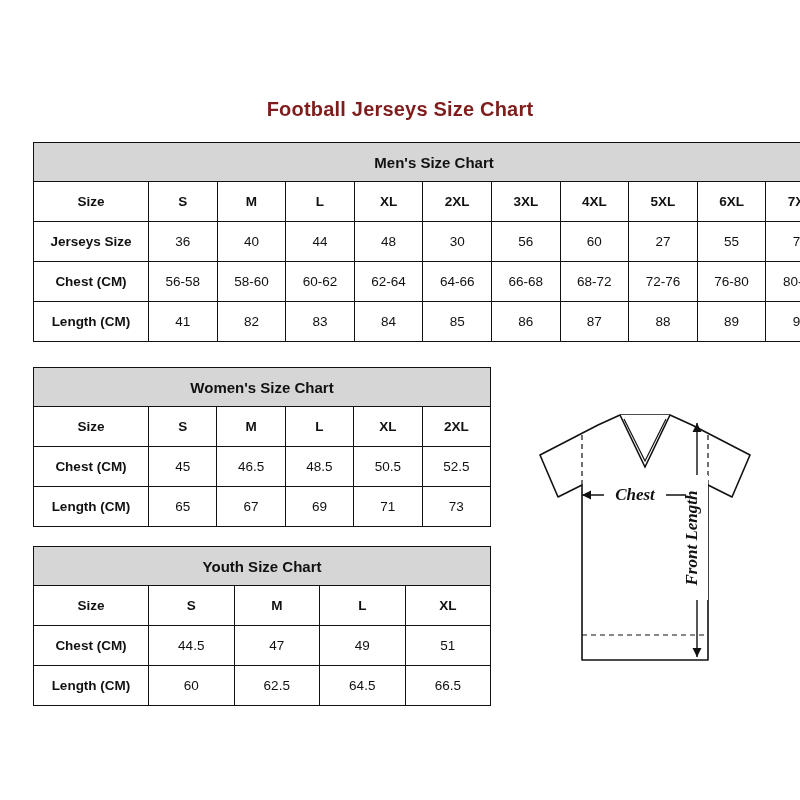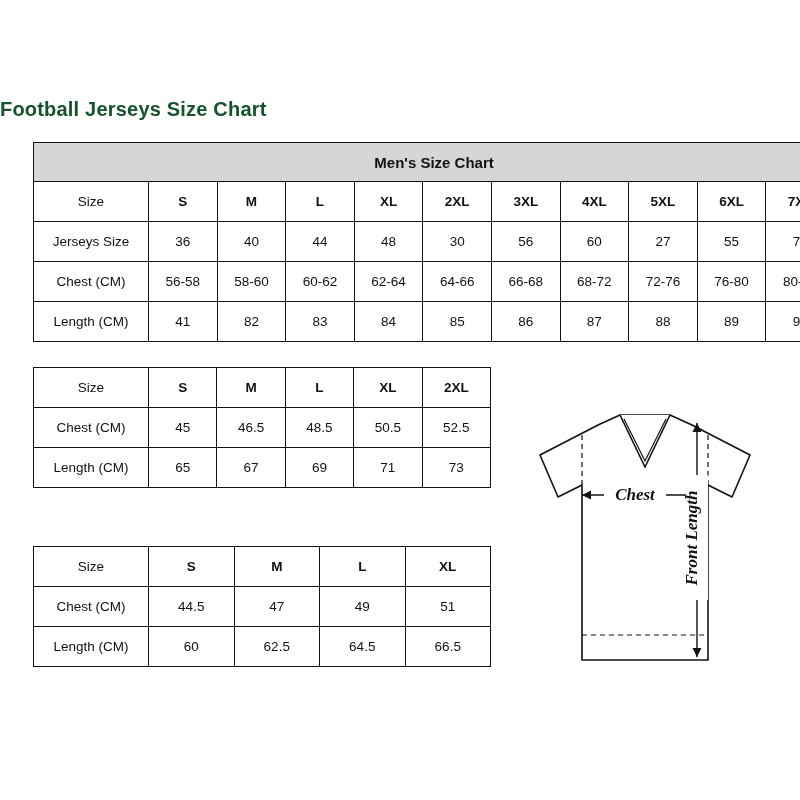"Football Jerseys Size Chart" #title { color: #14532d -> #7f1d1d; text-align: left -> center }
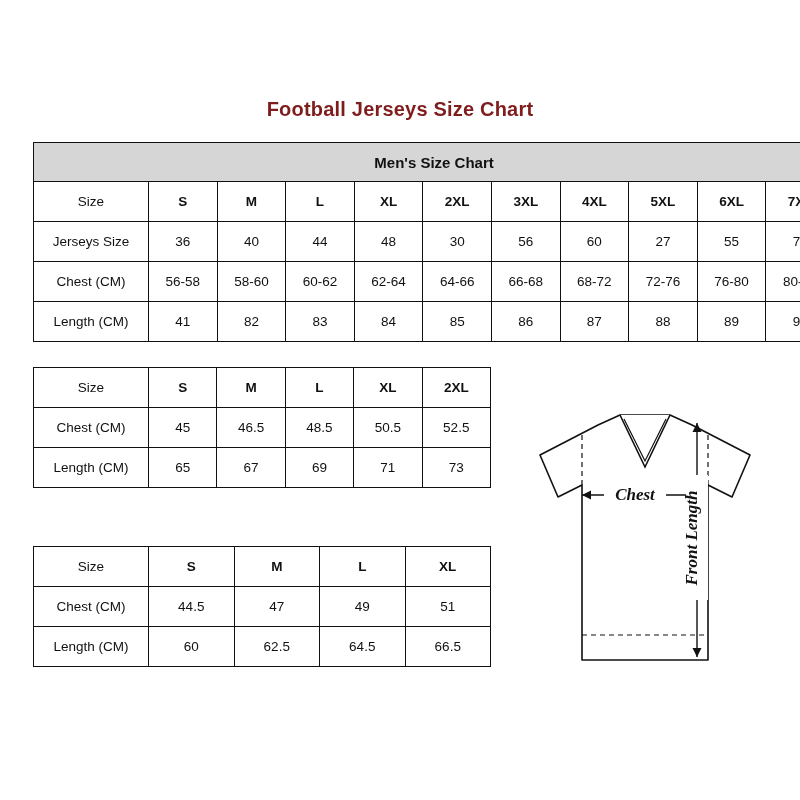"Size" table.sizechart .rowhead { font-weight: normal -> bold }
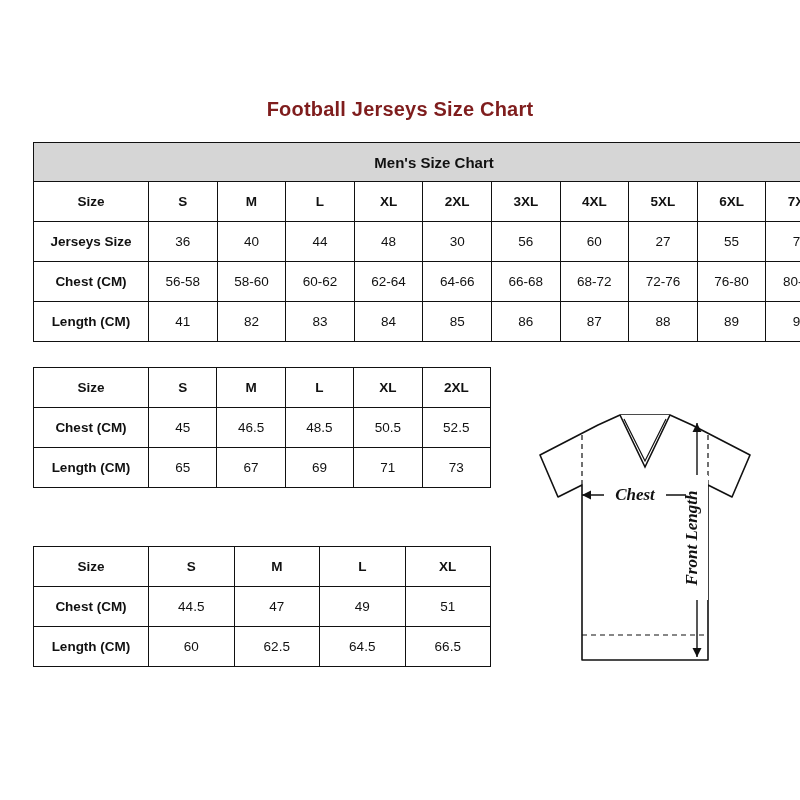"Women's Size Chart" tr { html: none -> <tr> <td>Women's Size Chart</td> </tr> }
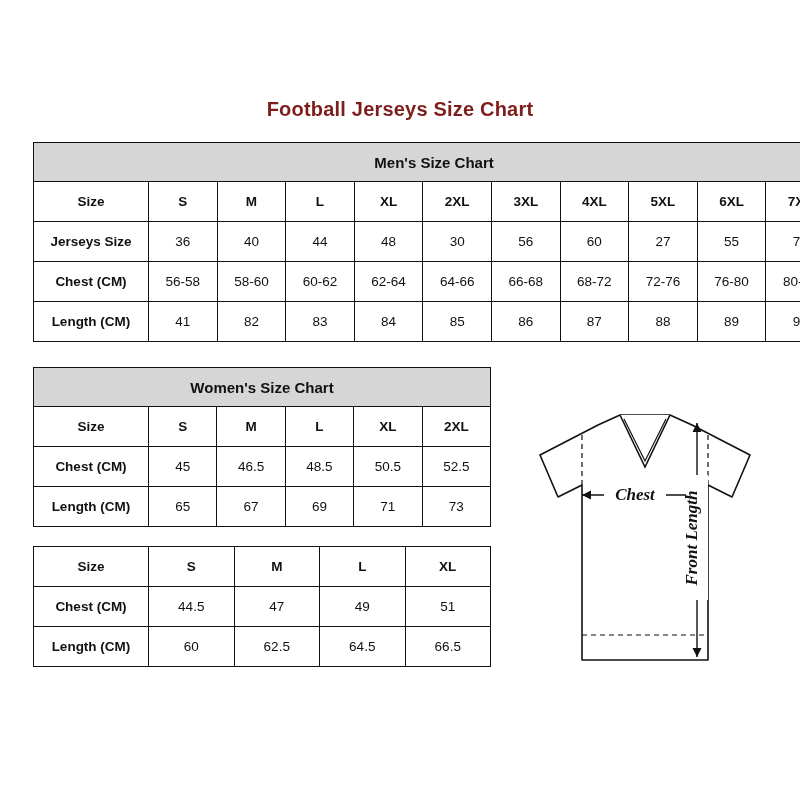"Youth Size Chart" tr { html: none -> <tr> <td>Youth Size Chart</td> </tr> }
